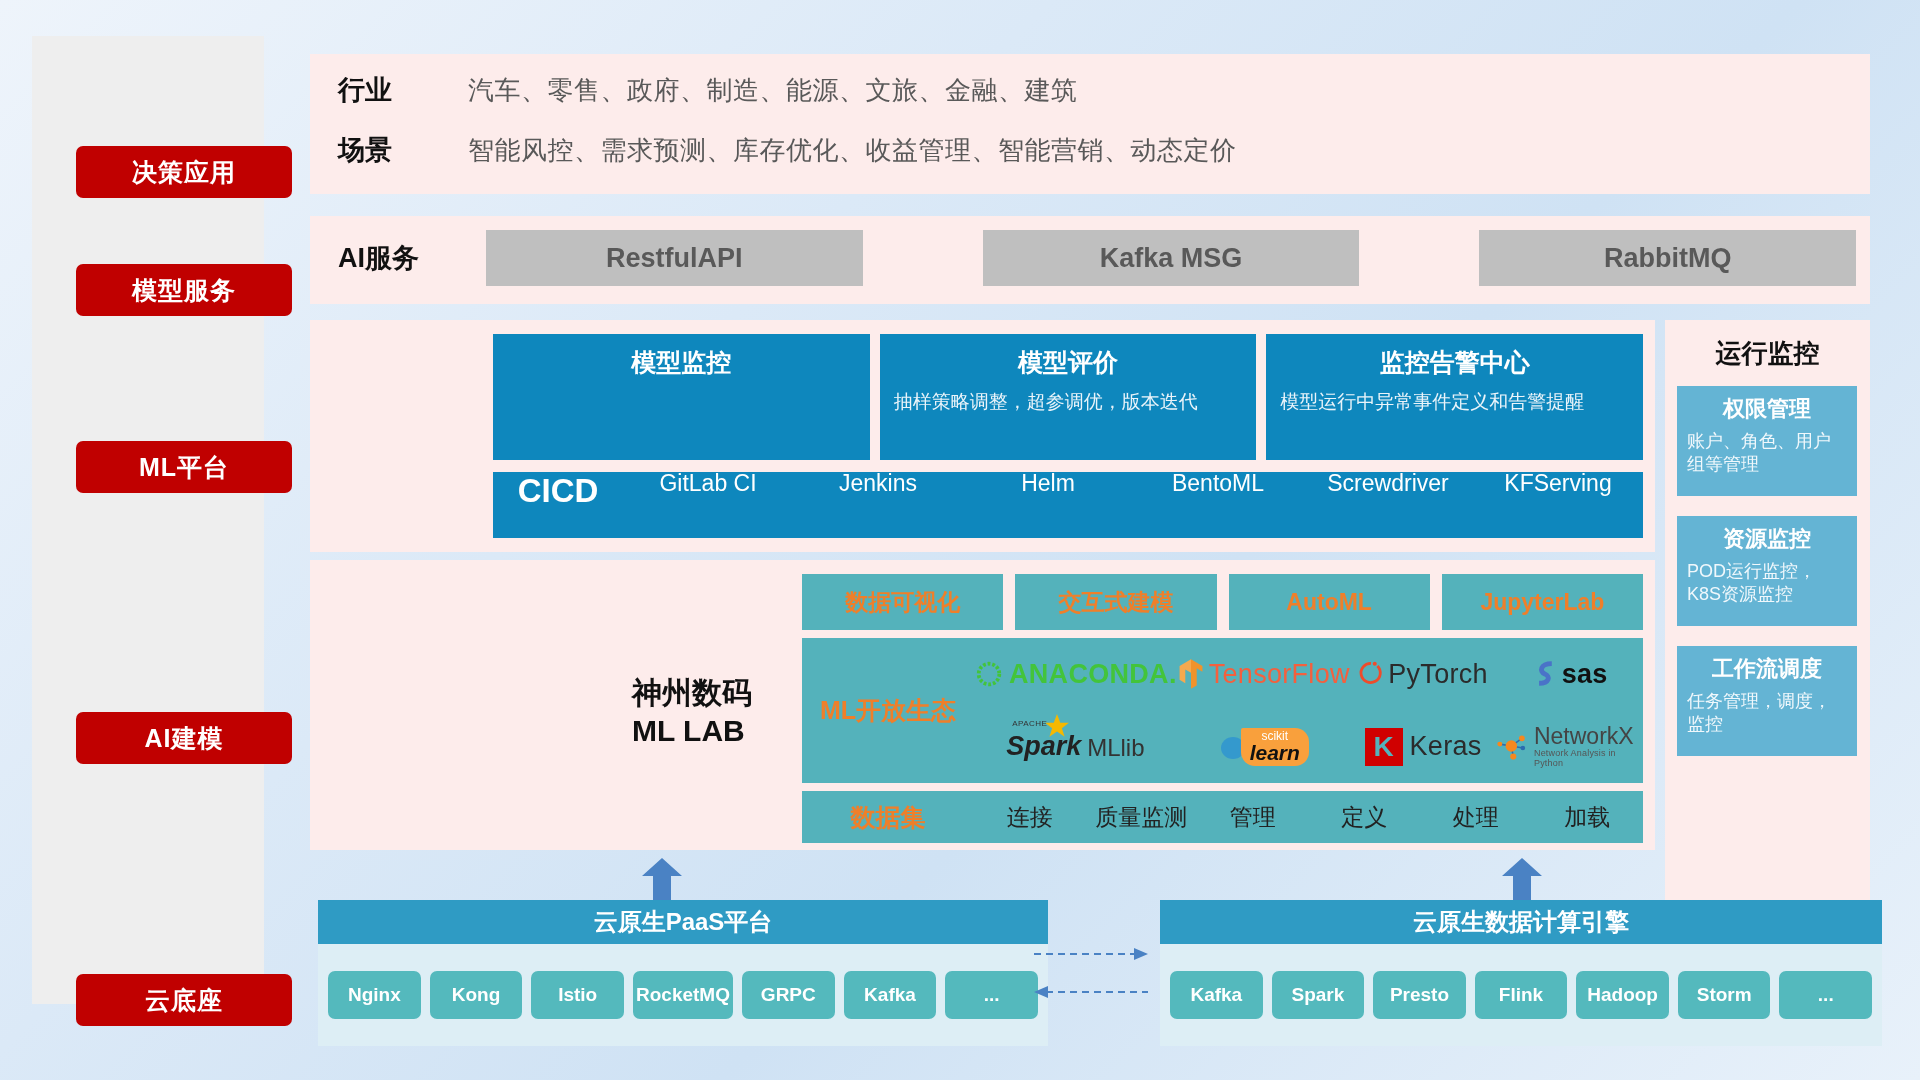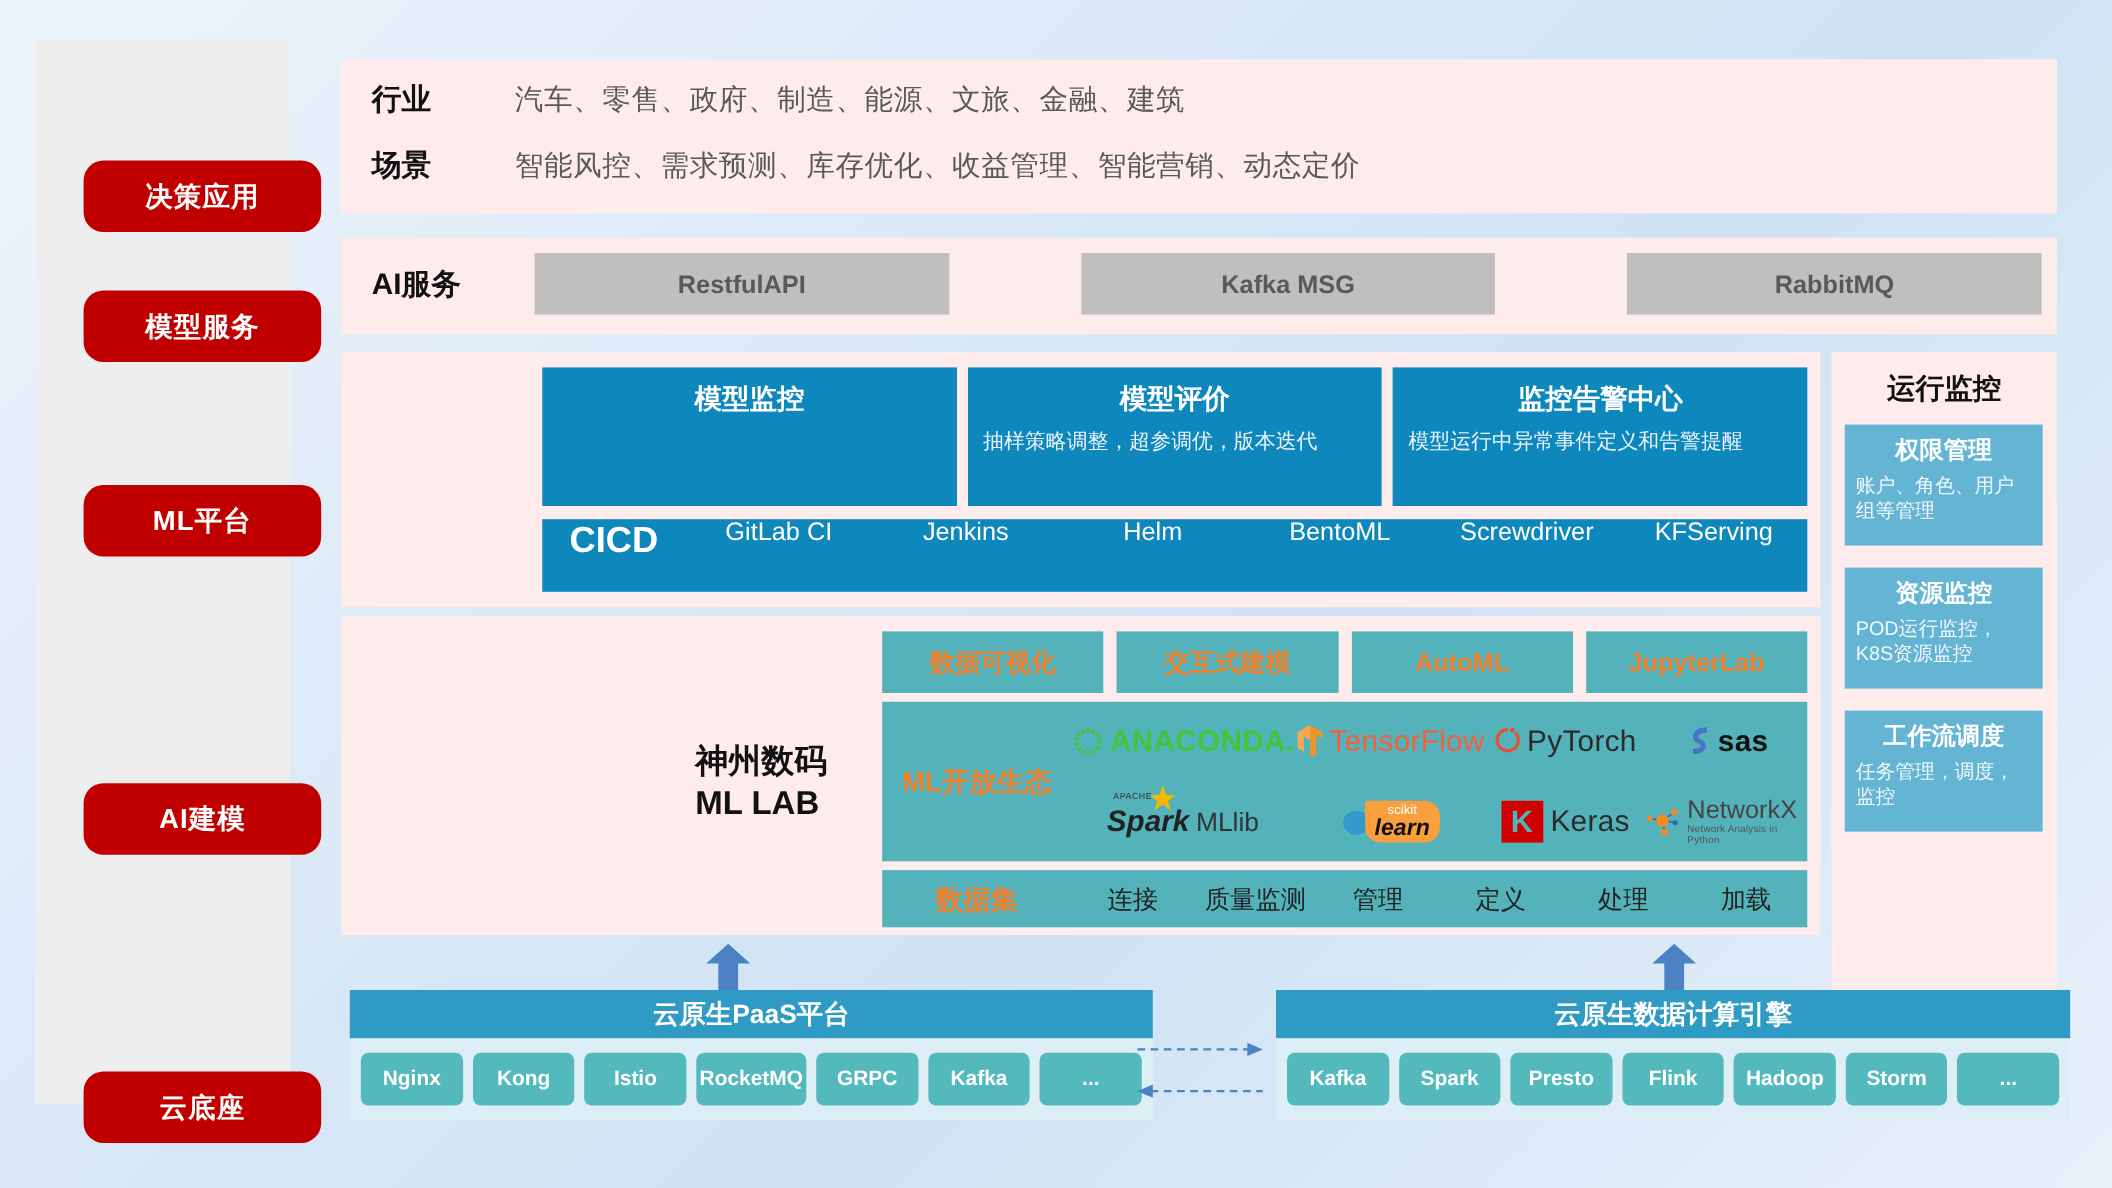"决策应用" .rail-chip { border-radius: 18px -> 7px; height: 65px -> 52px }
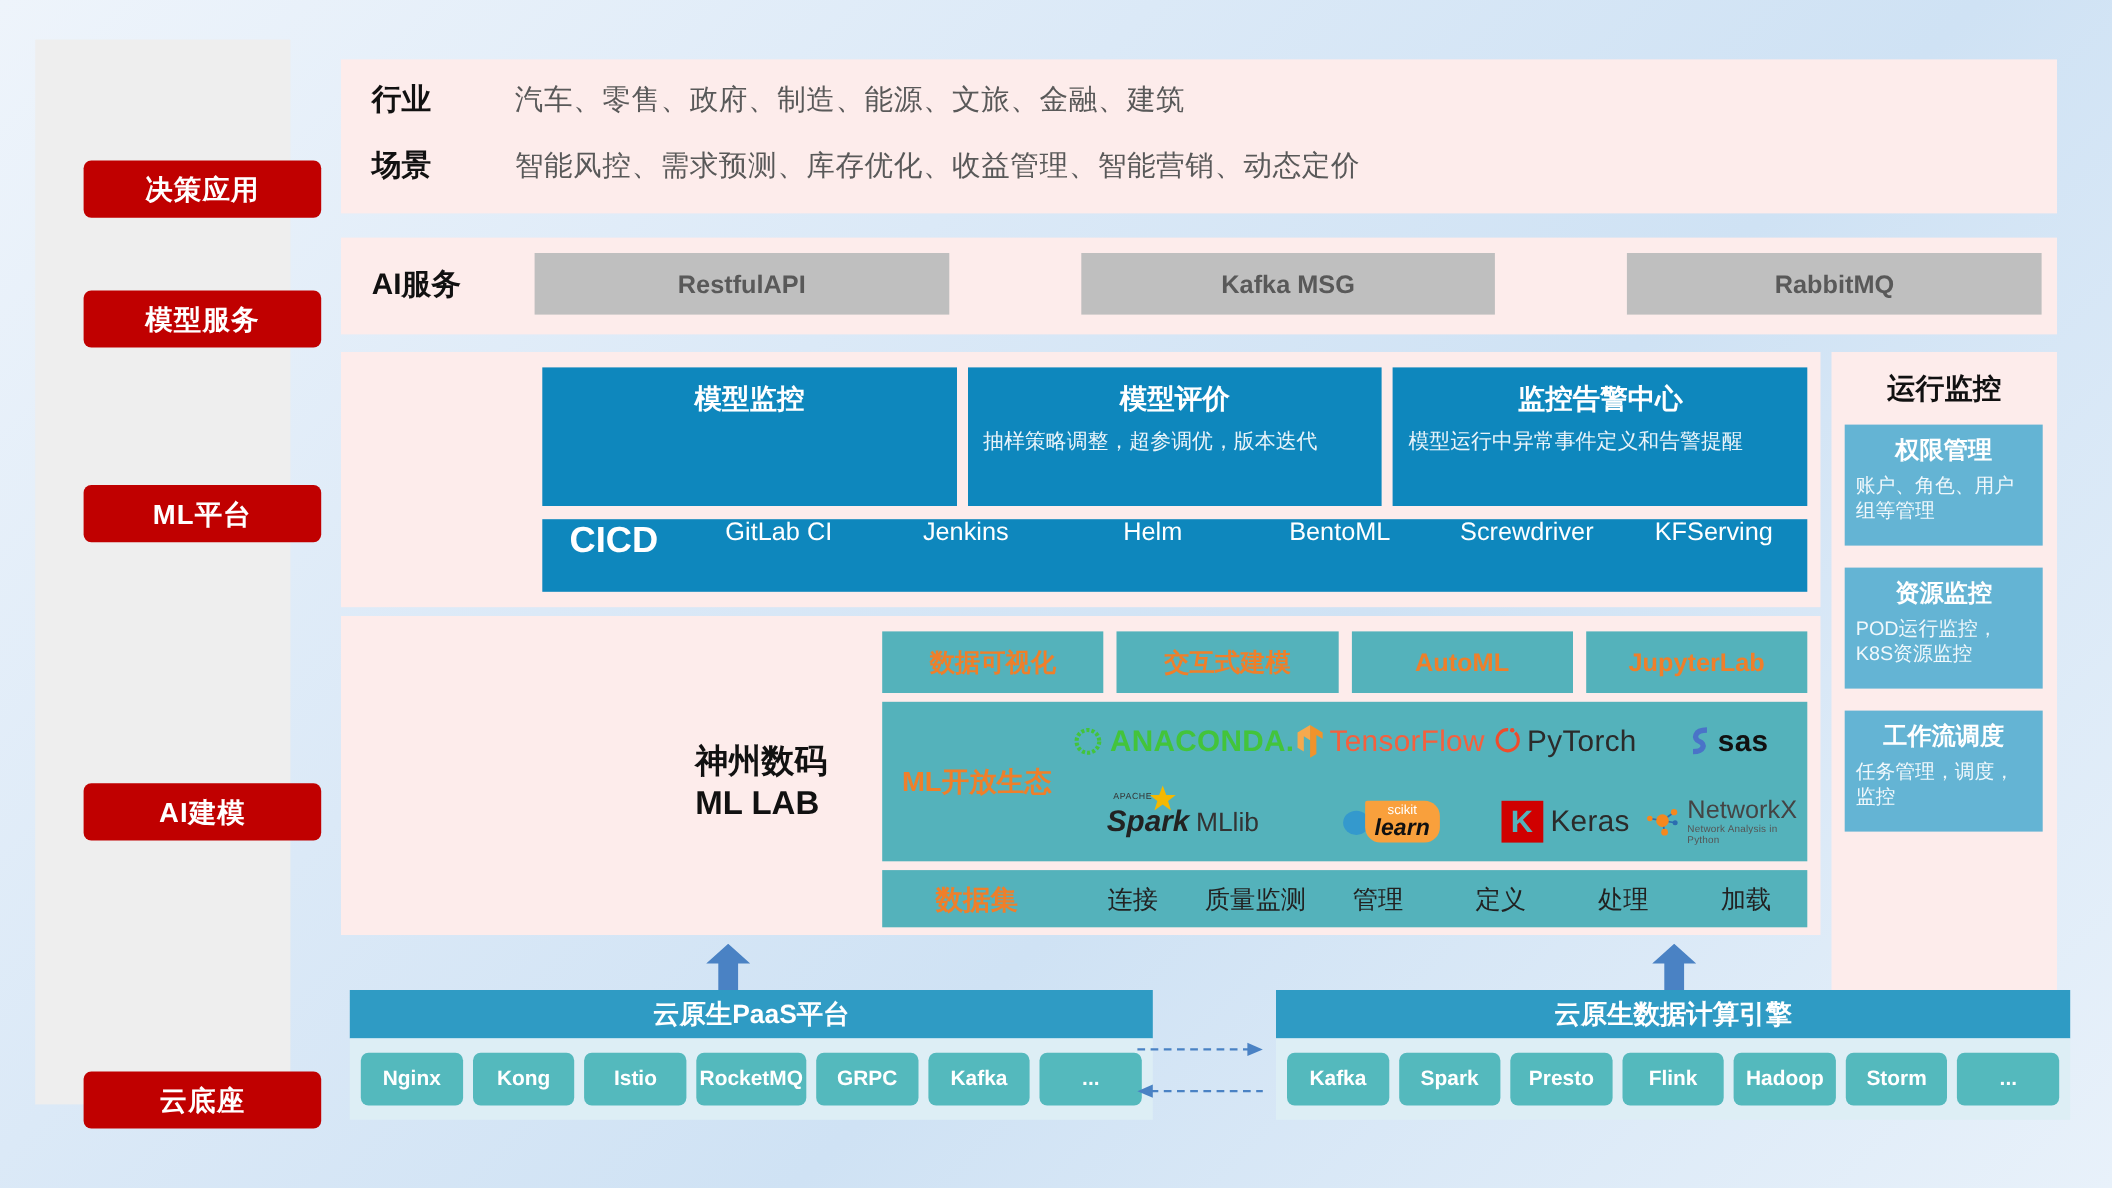"RestfulAPI" .ai-chip { font-size: 23px -> 27px }
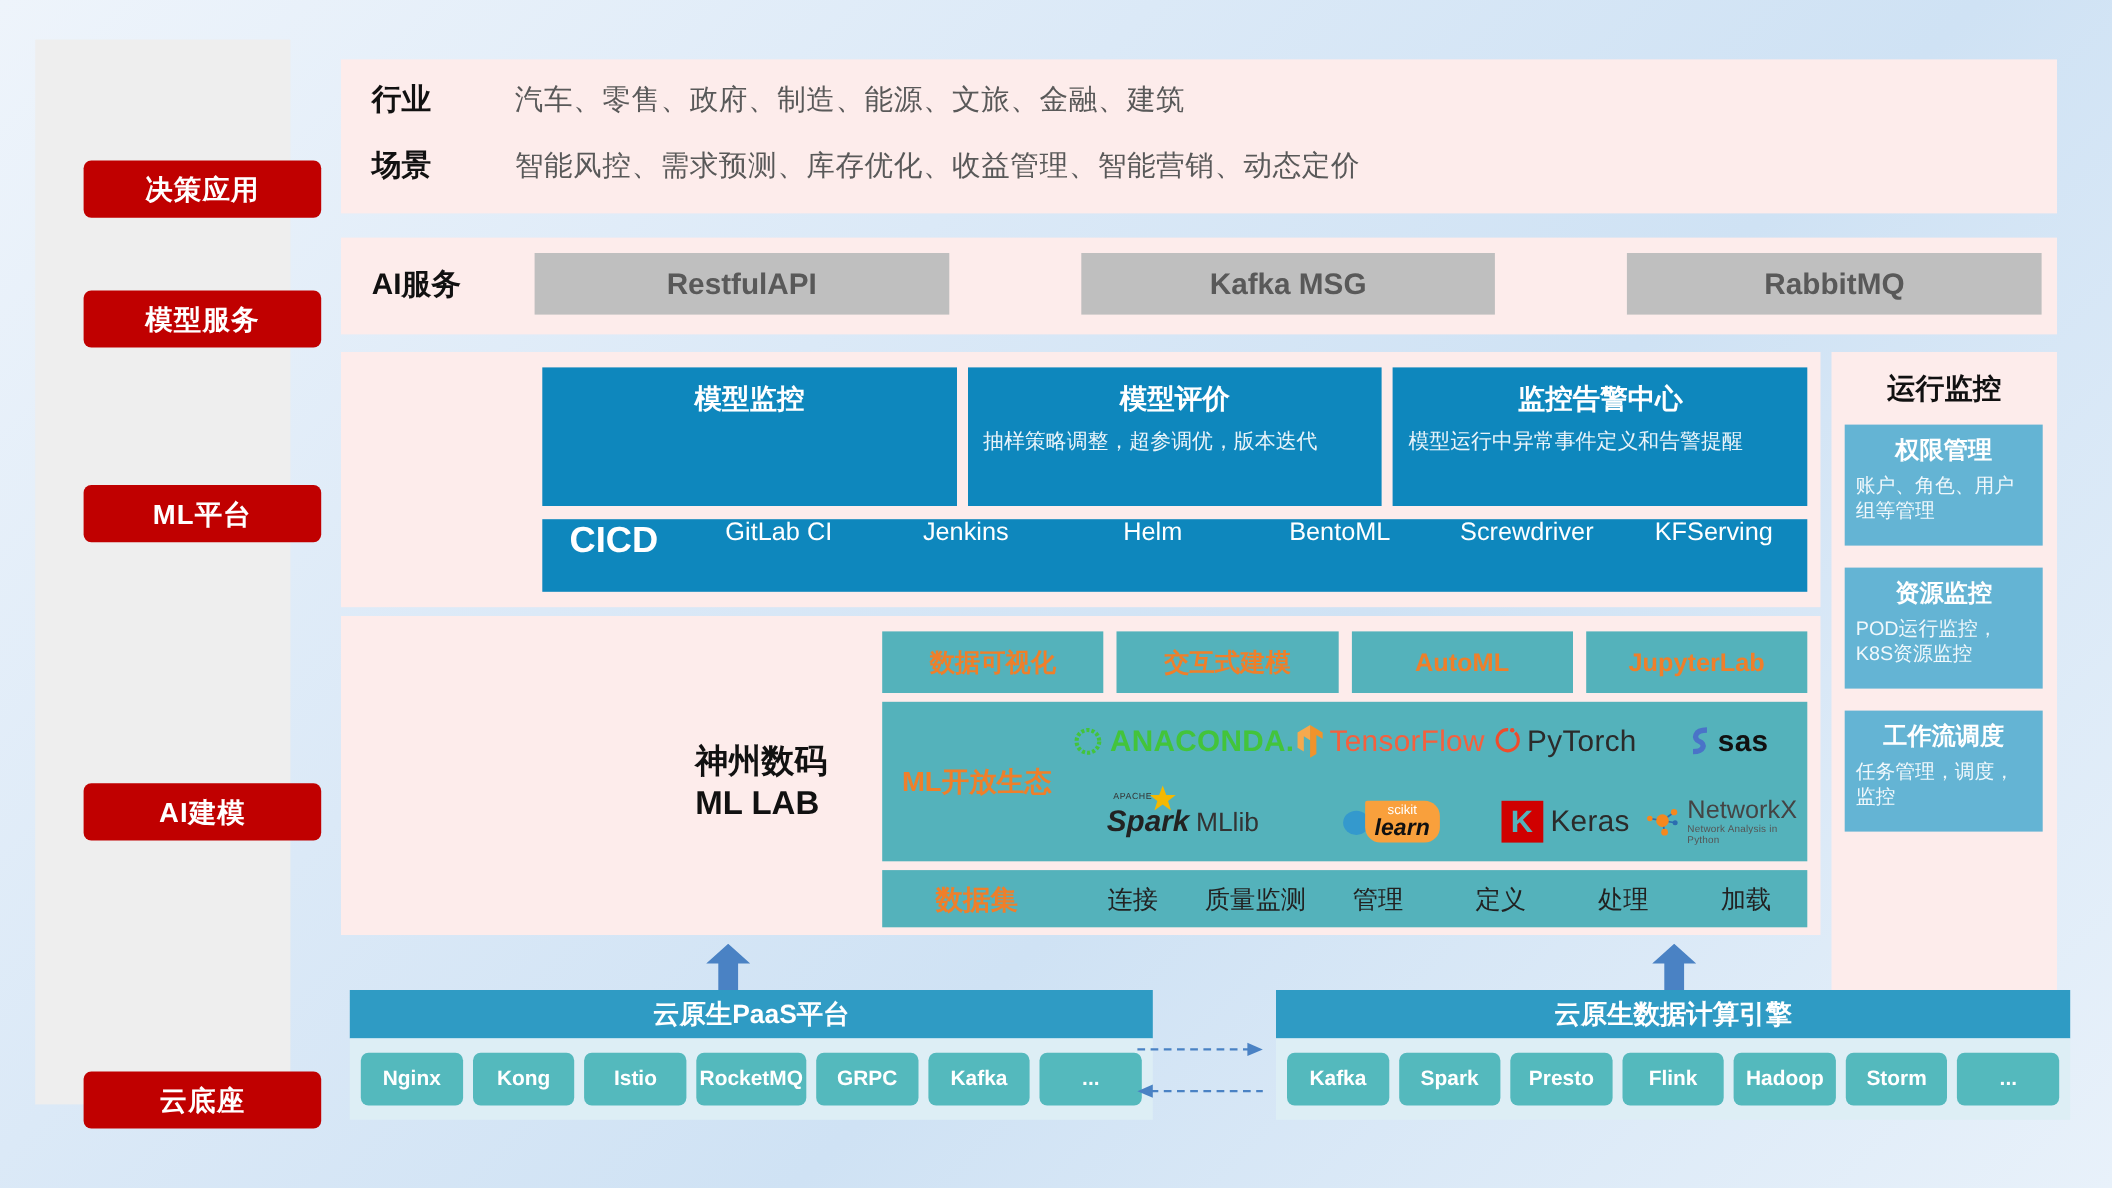"Nginx" .cloud-body { padding: 13px 10px -> 27px 10px }
